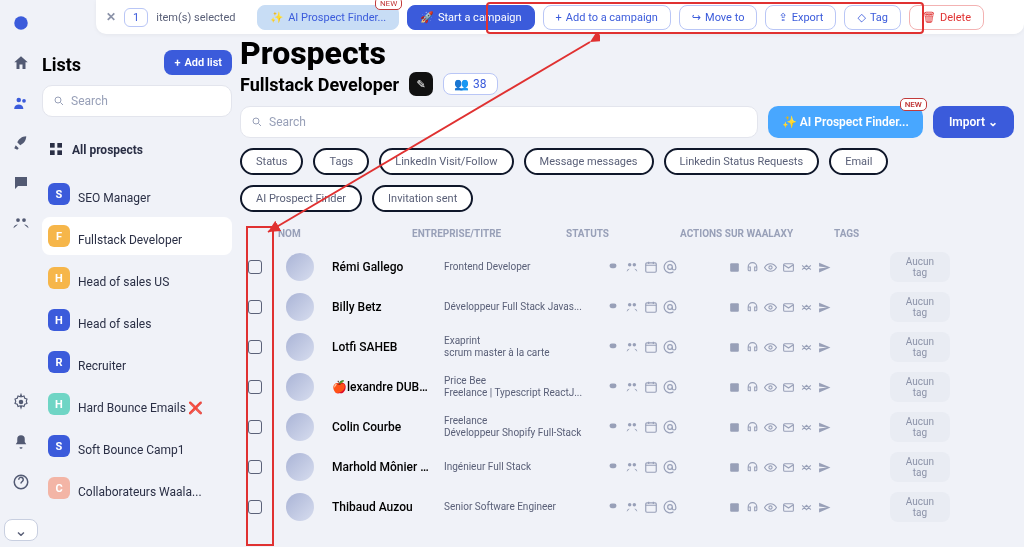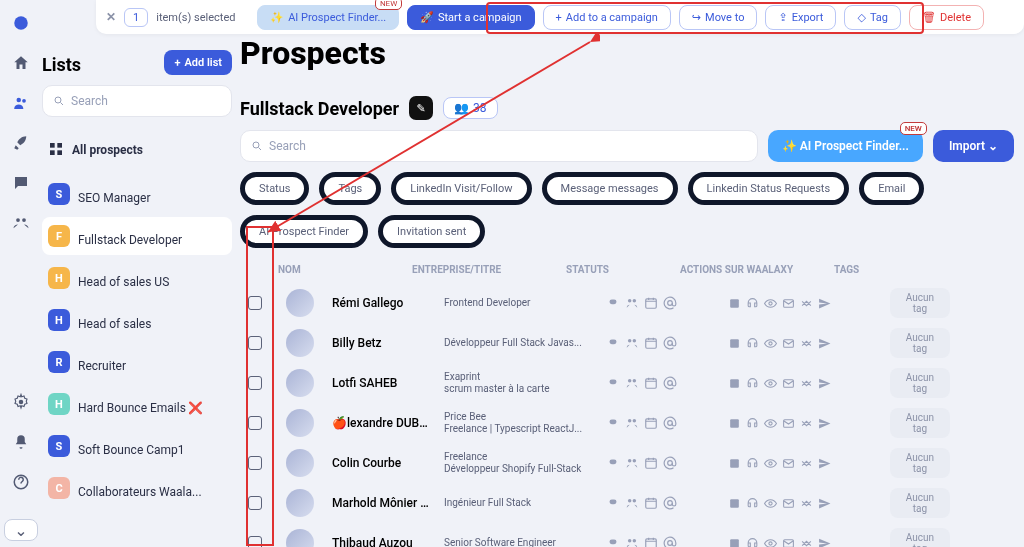"Prospects" .page-title { margin-bottom: 24px -> 0 }
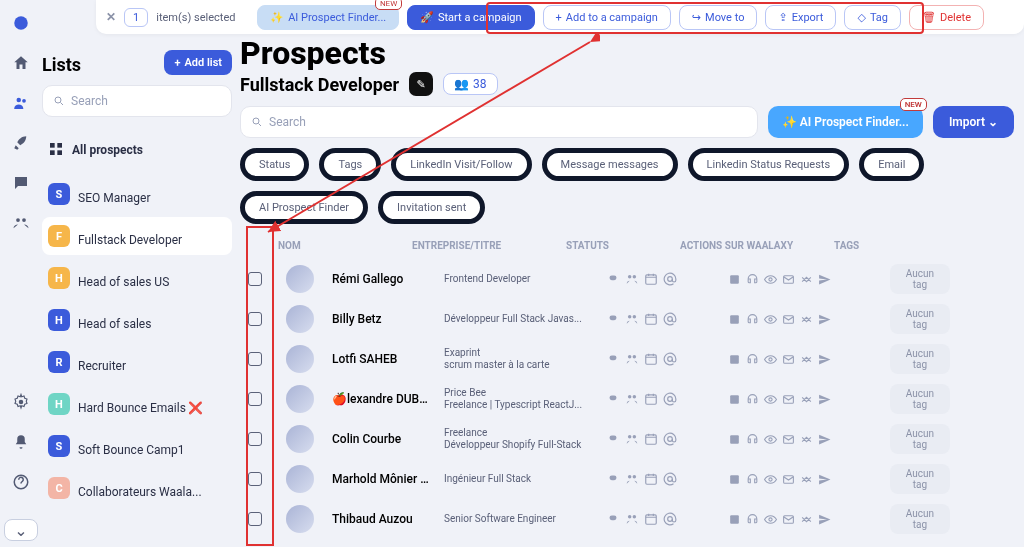"Status" .chip { border: 5px solid #0f172a -> 2px solid #0f172a }
